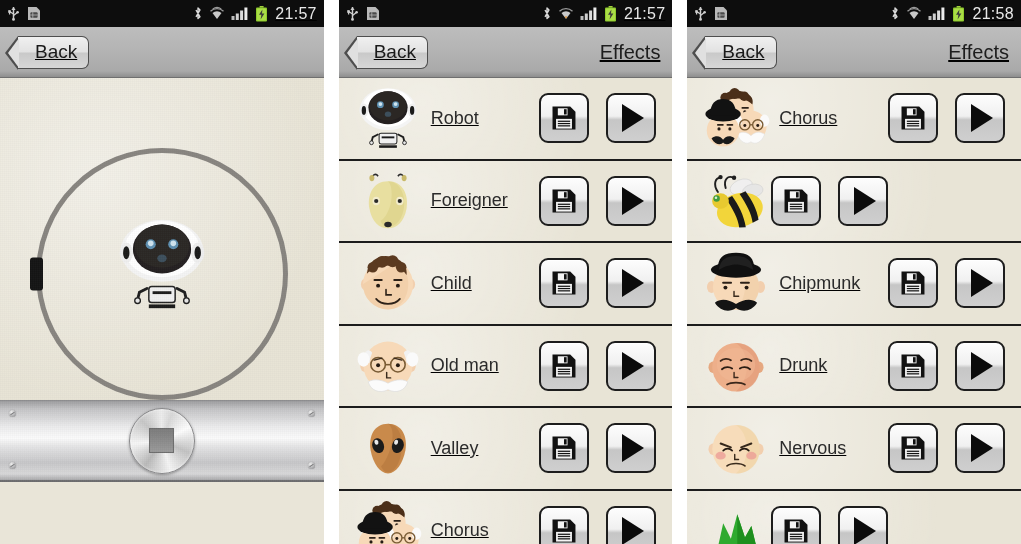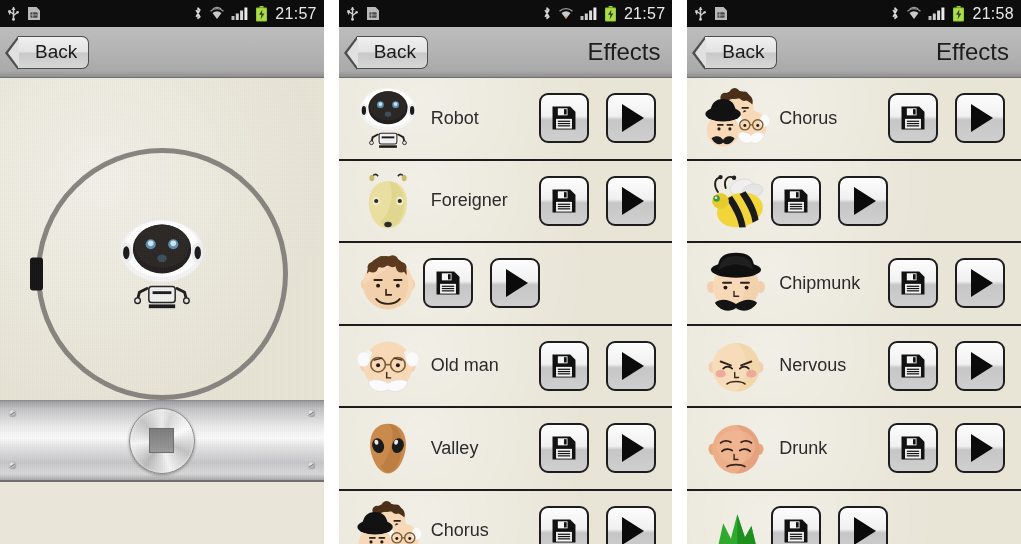"21:57" .phone { text-decoration: none -> underline }
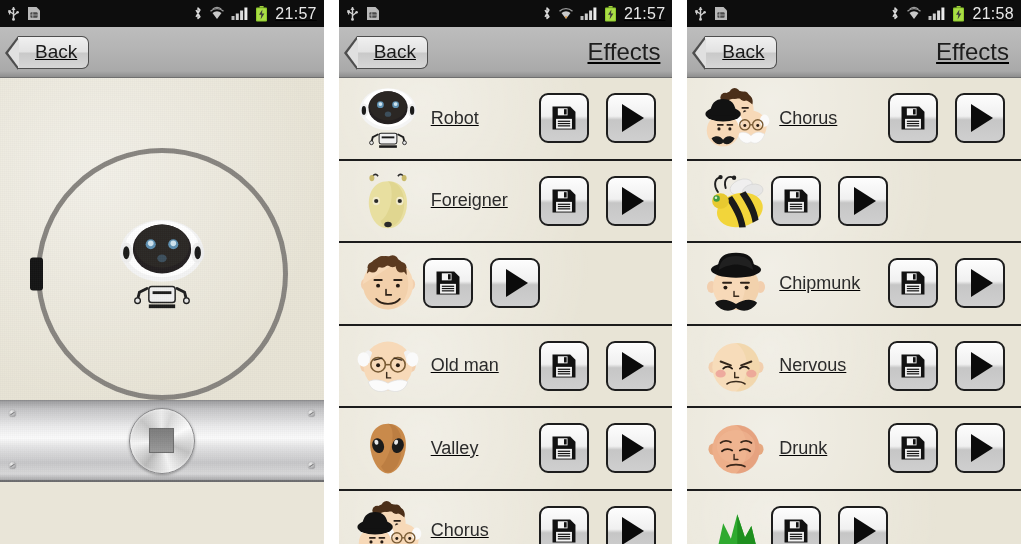"Effects" .title-text { font-size: 24px -> 20px }
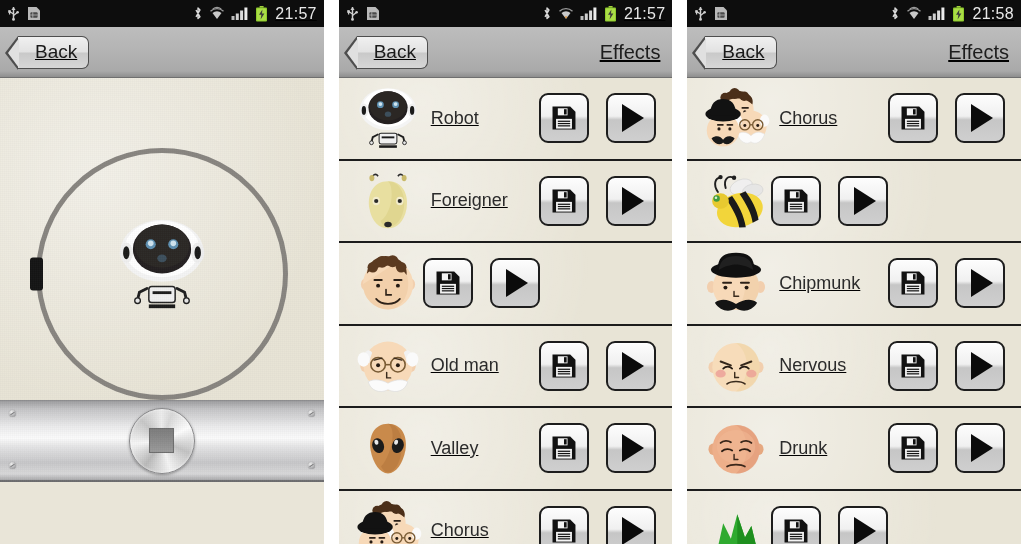"Child" div.row-label { html: none -> <div>Child</div> }
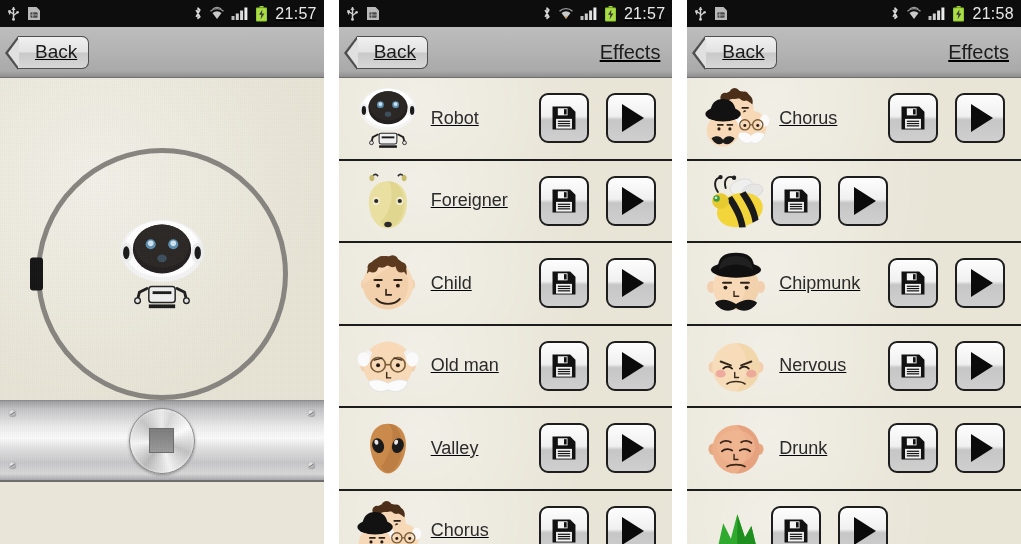"Nervous" div.row { order: before "Drunk" -> after "Drunk" }
